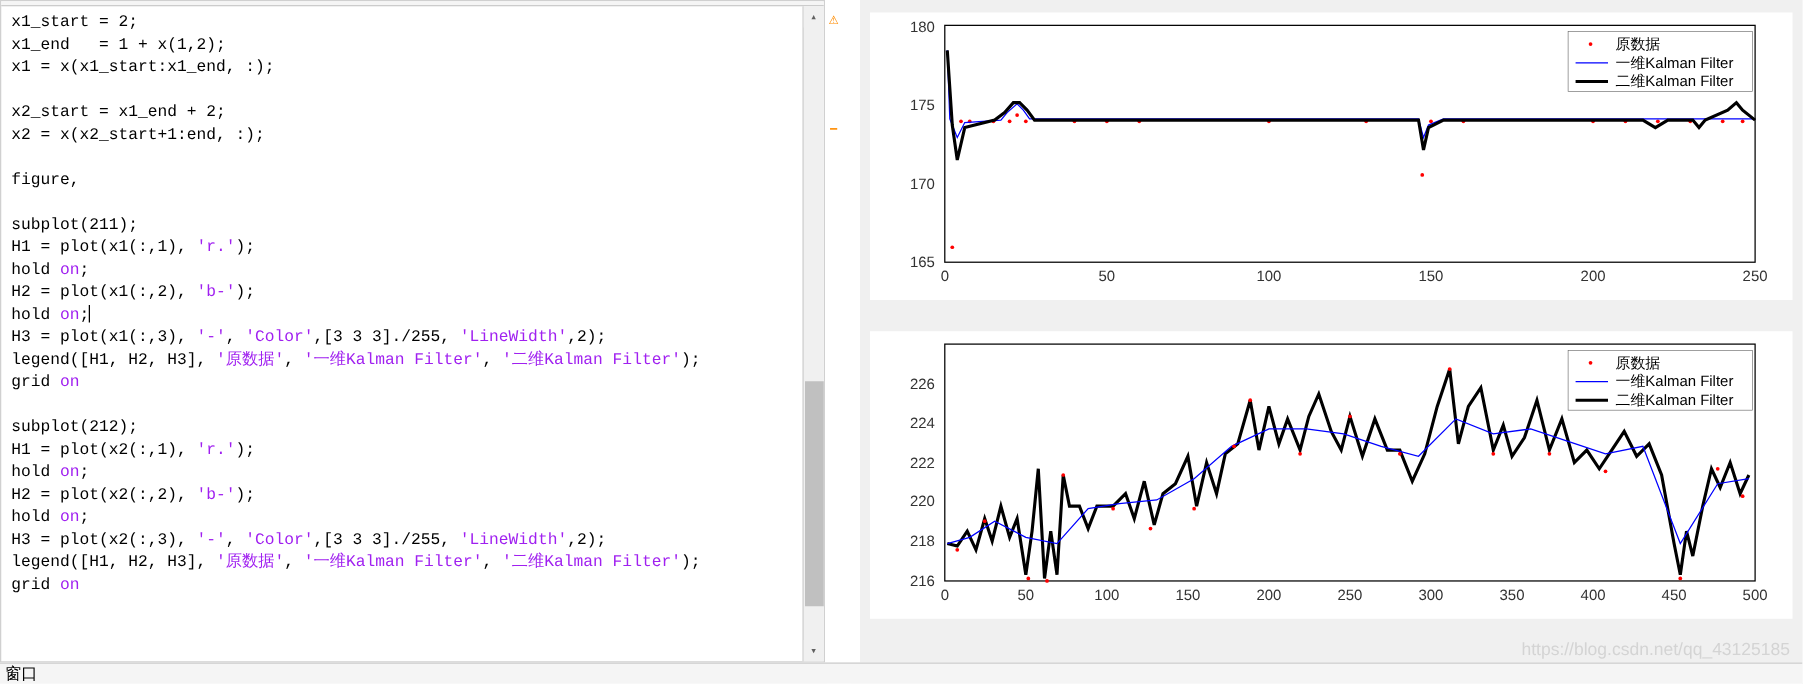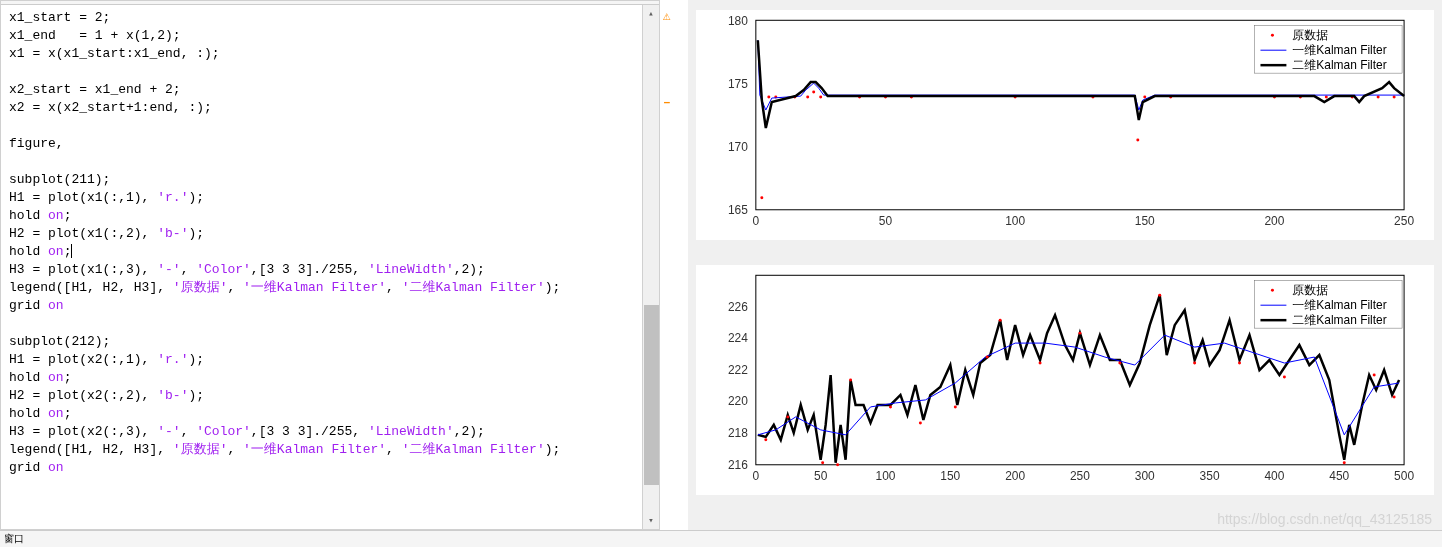"窗口" .status-bar { font-size: 10px -> 13px }
